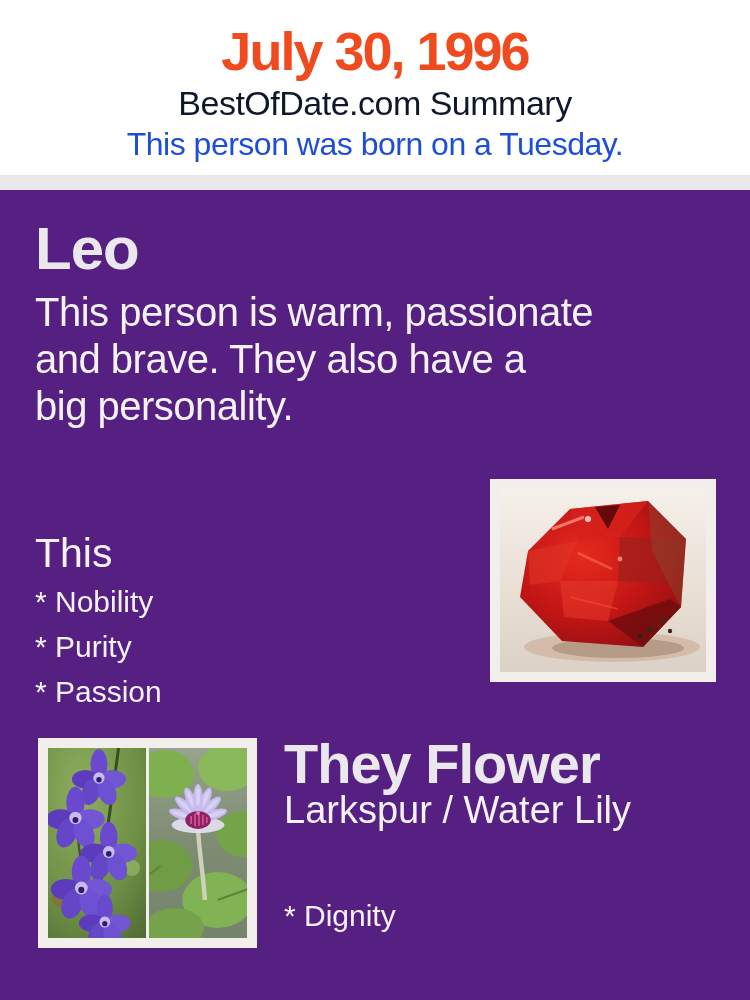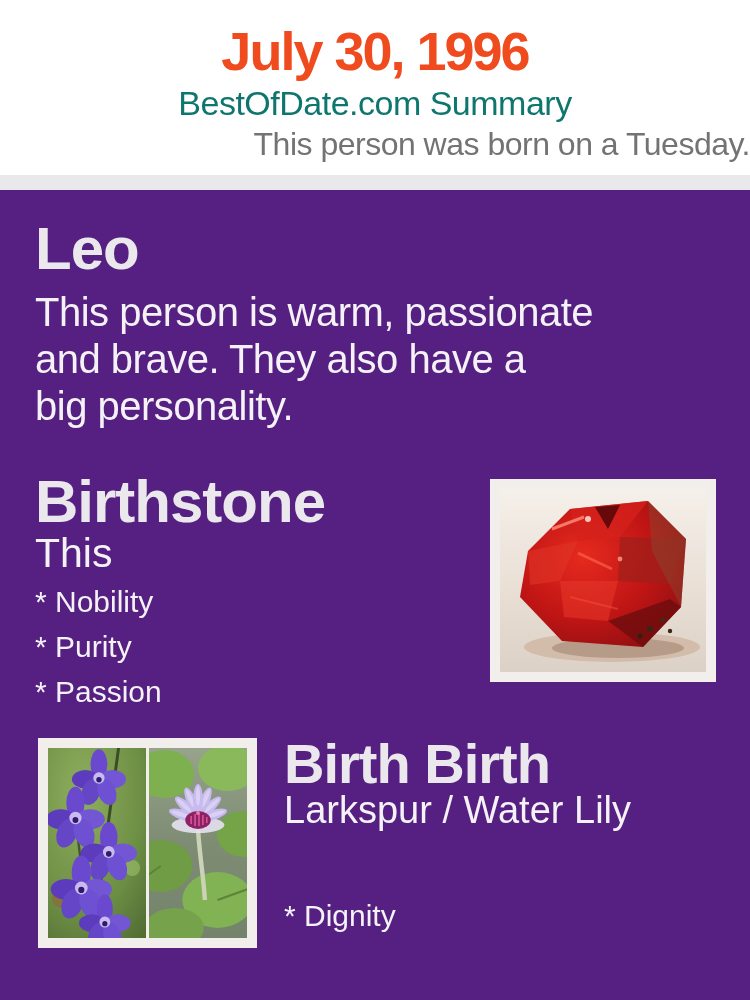"BestOfDate.com Summary" .site-summary { color: #0f766e -> #0f172a }
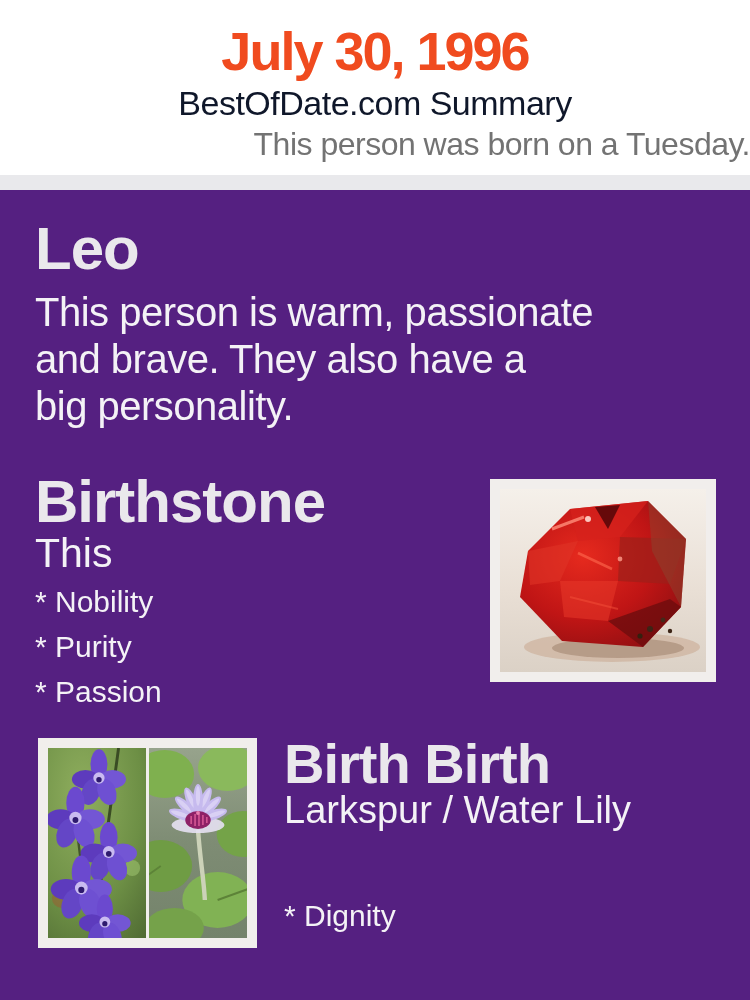"This person was born on" .born-on { color: #737373 -> #1d4ed8; text-align: right -> none }
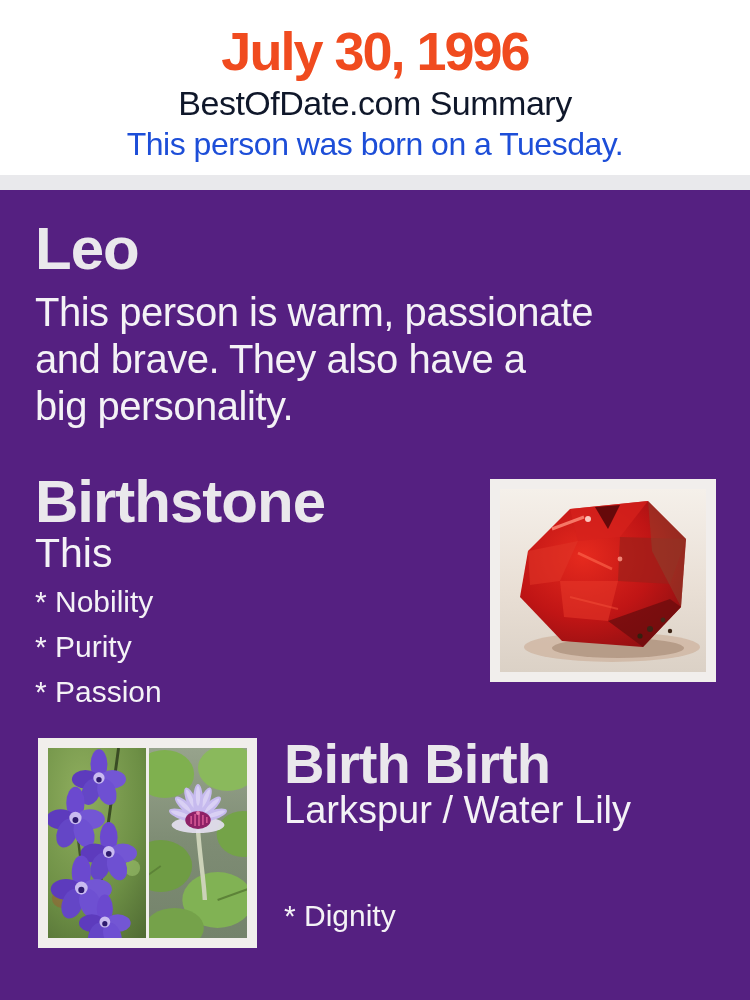"Birthstone" div.abs { html: <div>Birthstone</div> -> none }
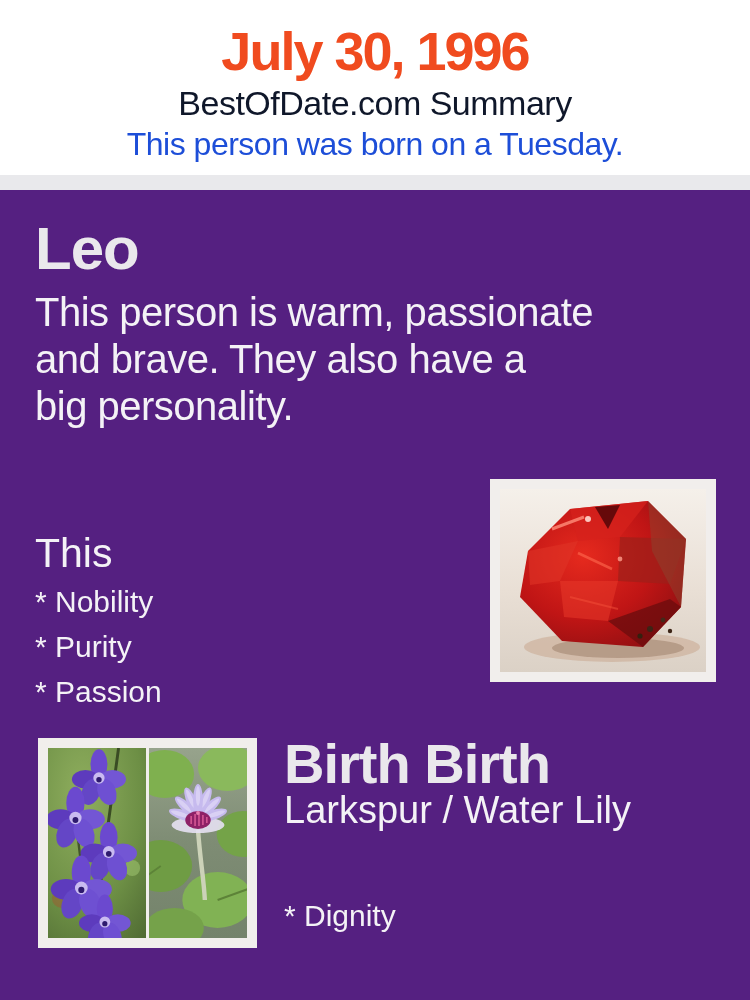"Birth Birth" div.abs { text: Birth Birth -> They Flower }
